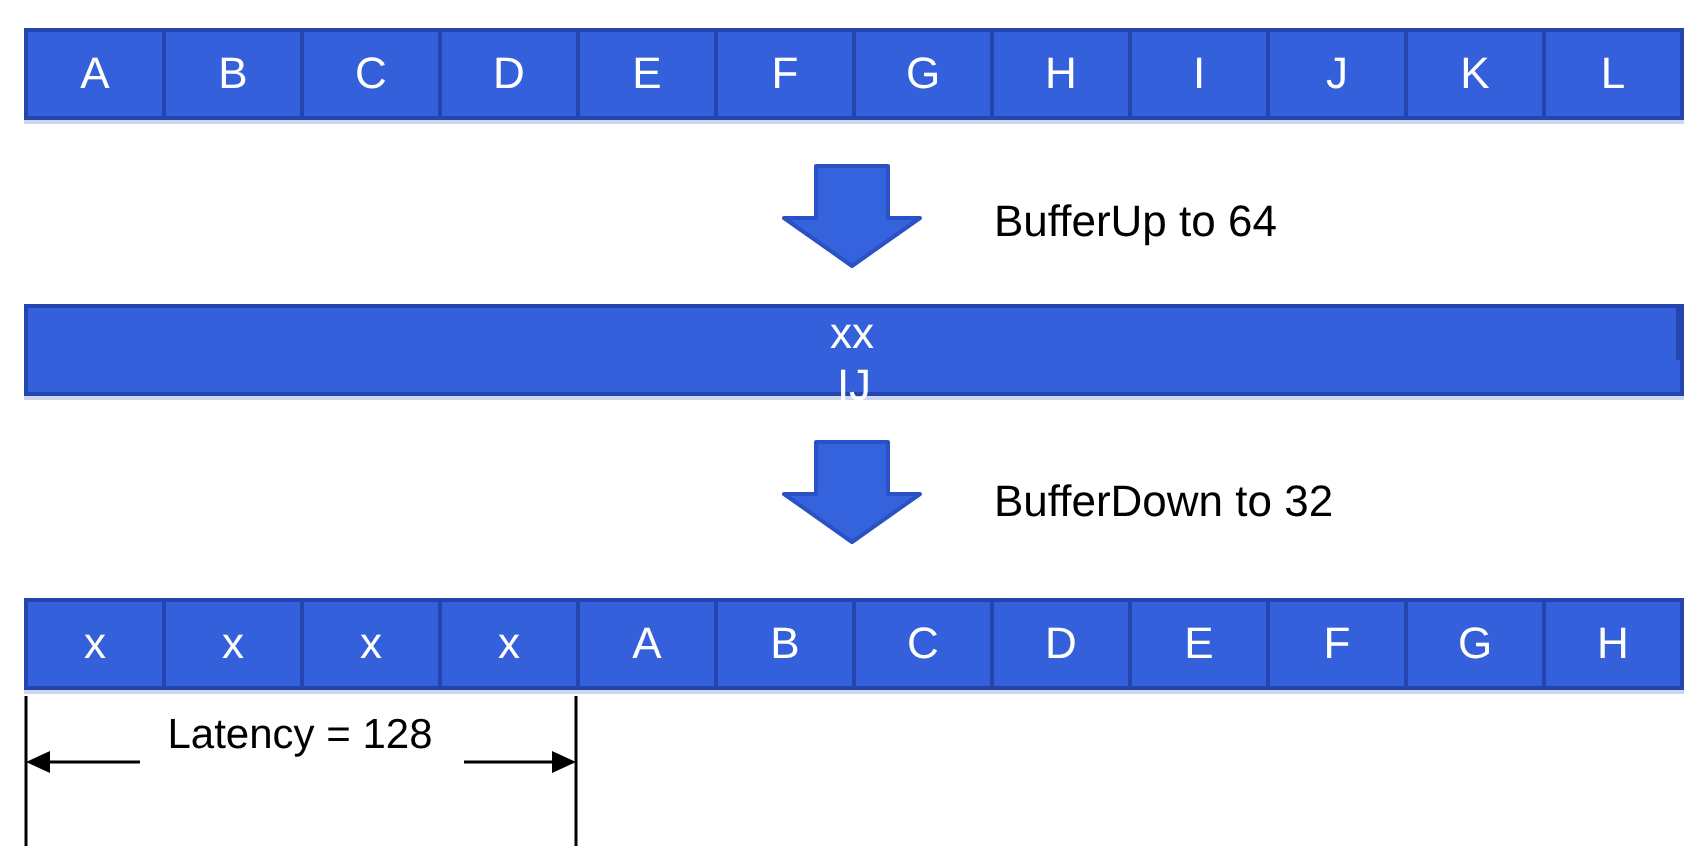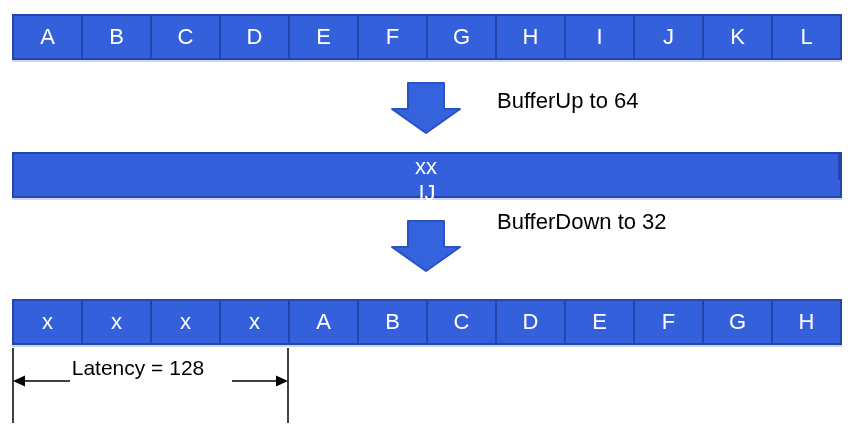"BufferUp to 64" #label-up { top: 89px -> 99px }
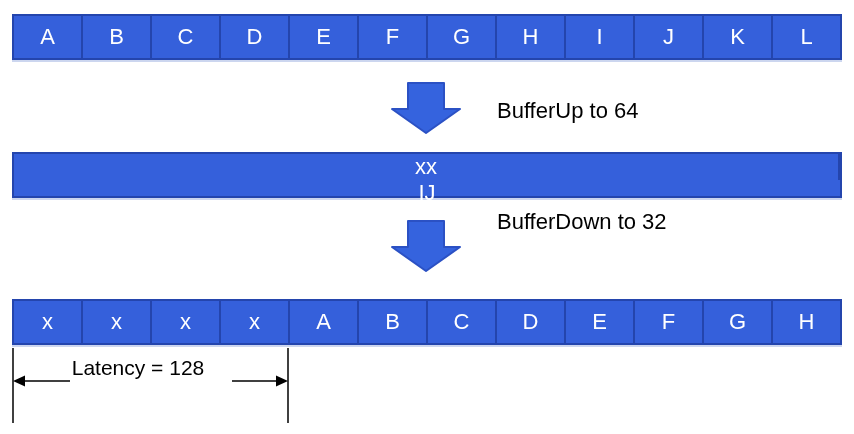"BufferDown to 32" #label-down { top: 210px -> 239px }
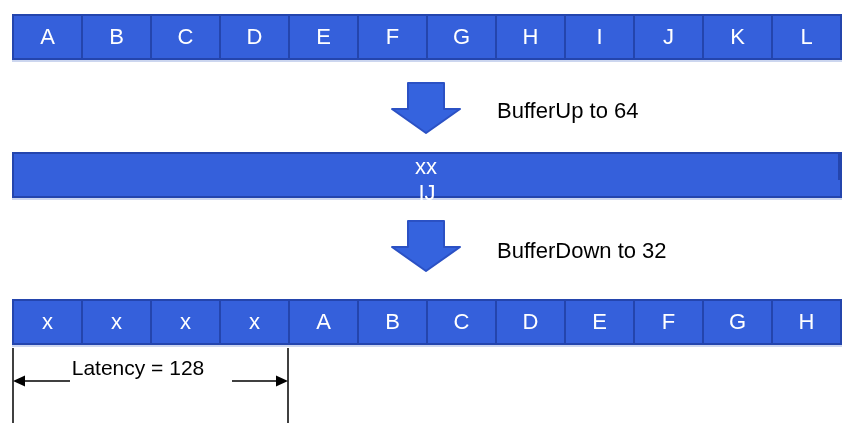"Latency = 128" #latency-label { left: 28px -> 40px }
